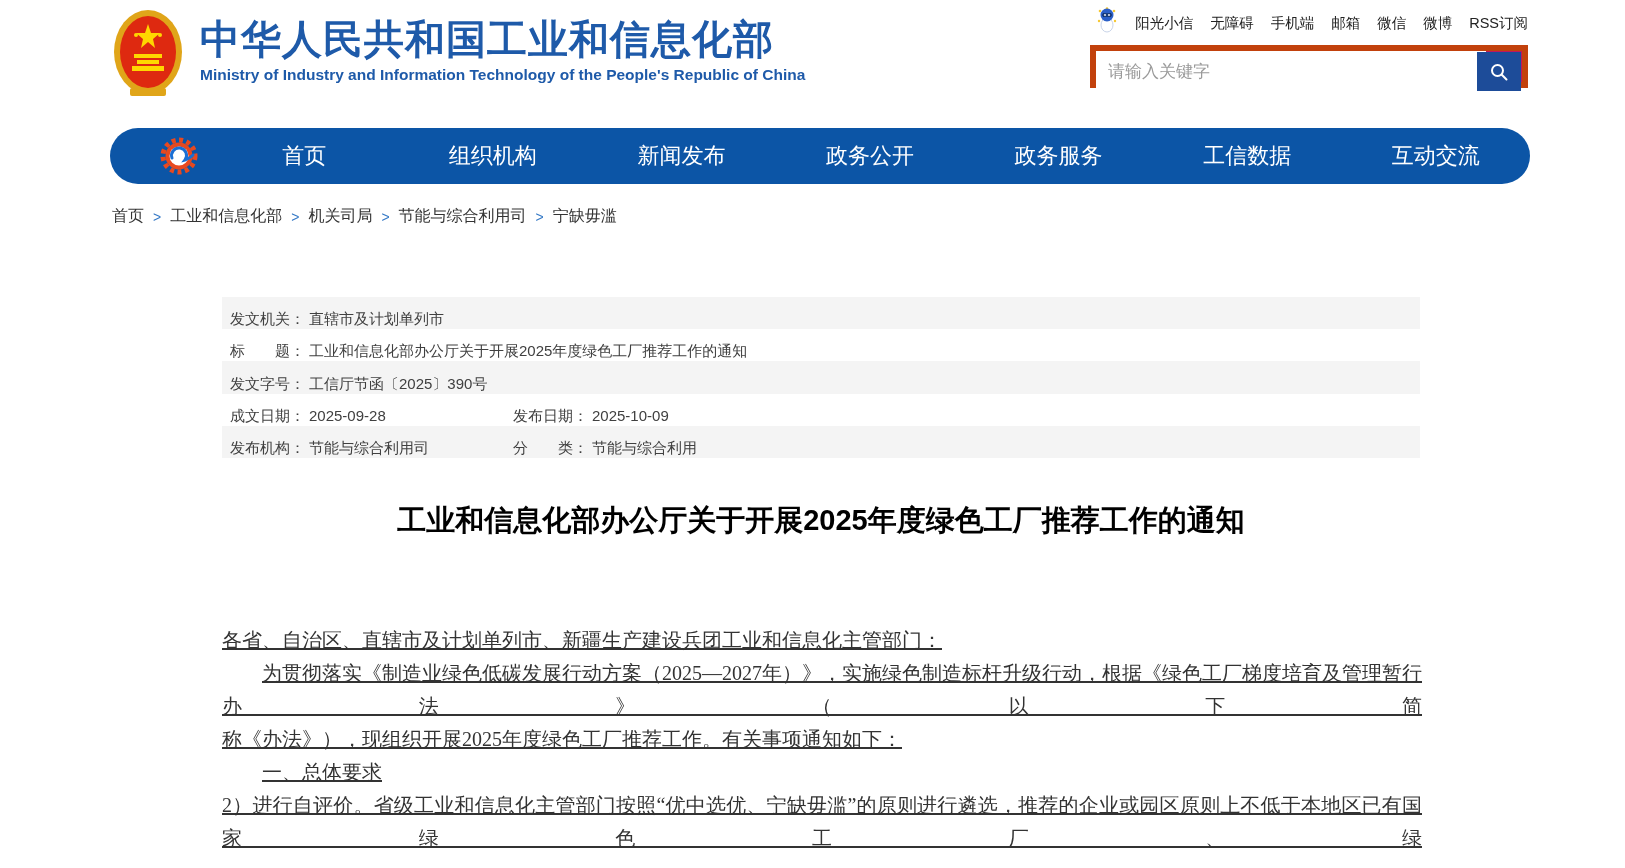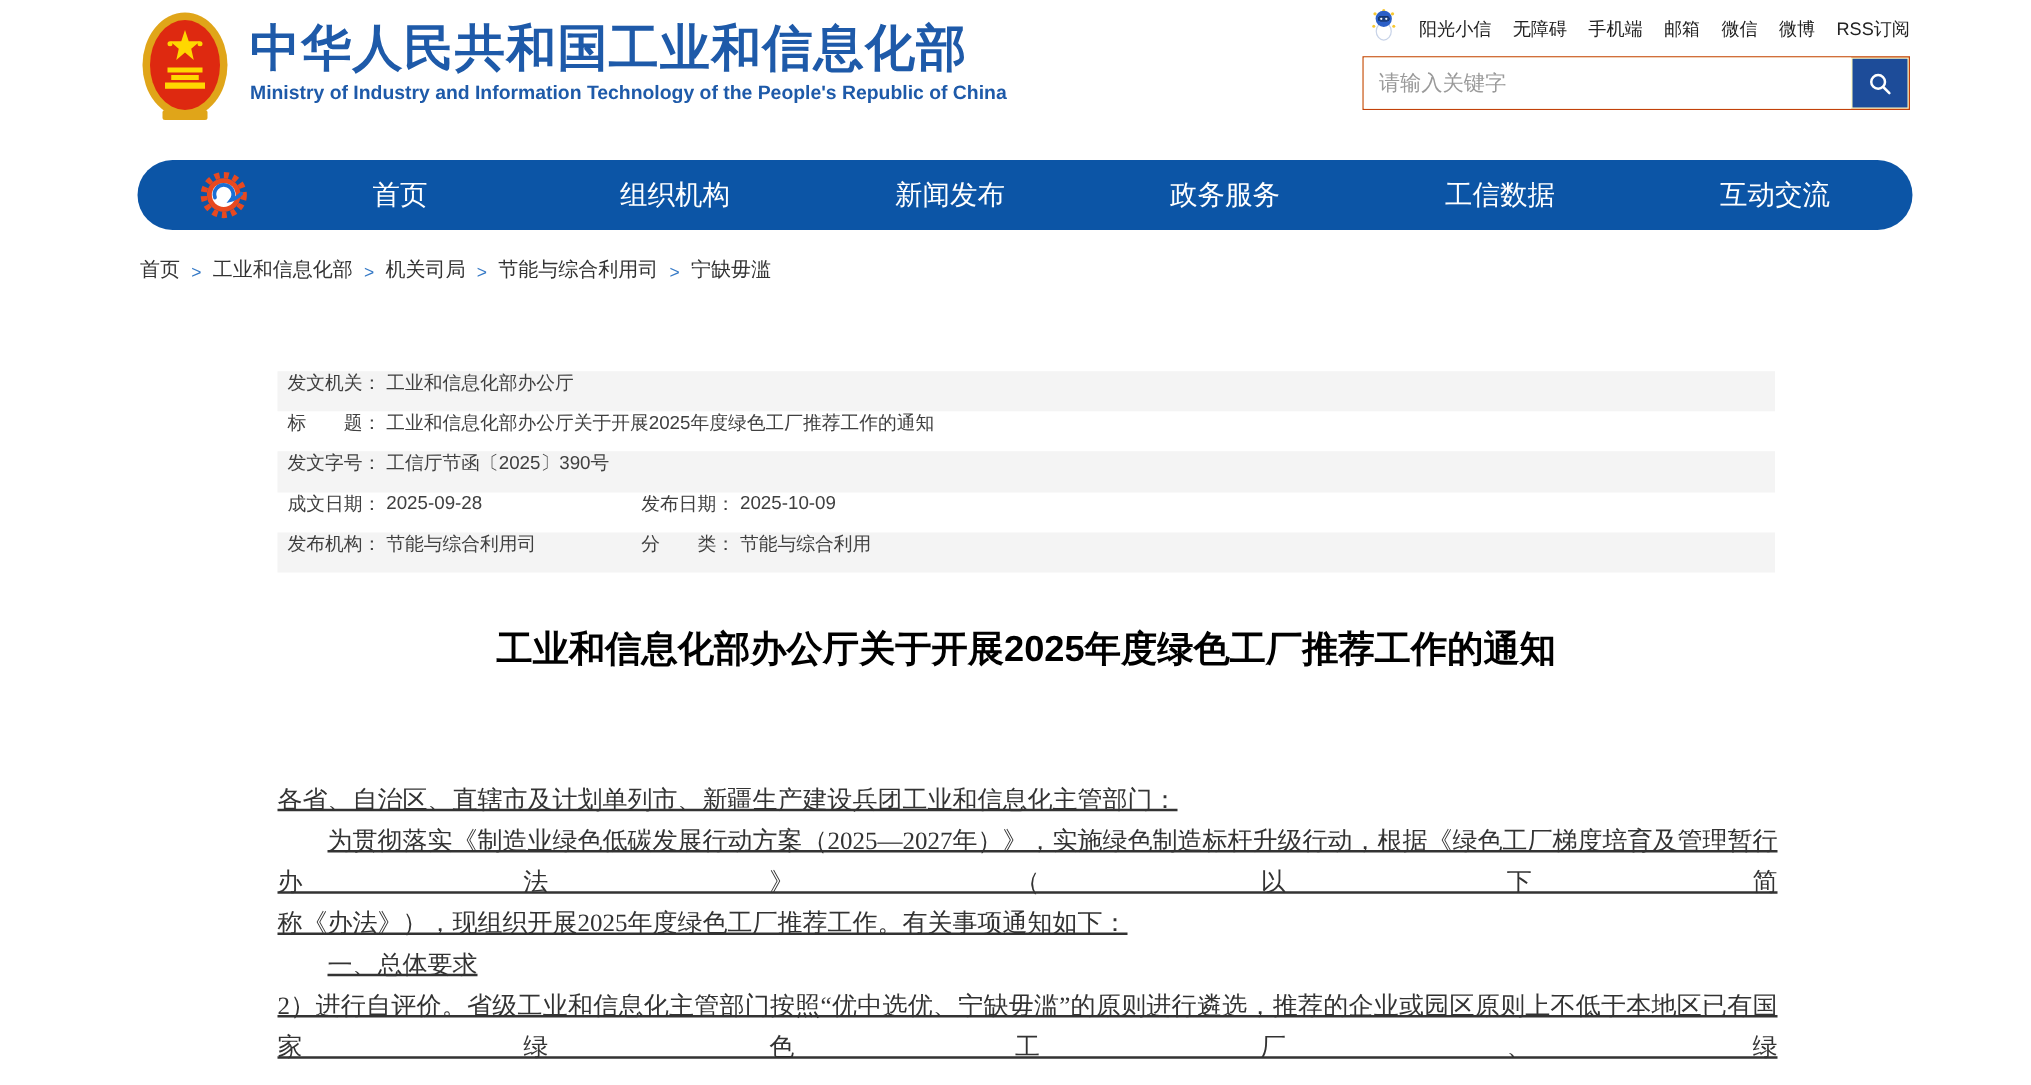"请输入关键字" .searchbar { background: #fef9c3 -> #be185d; border: 1px solid #c2410c -> 6px solid #c2410c }
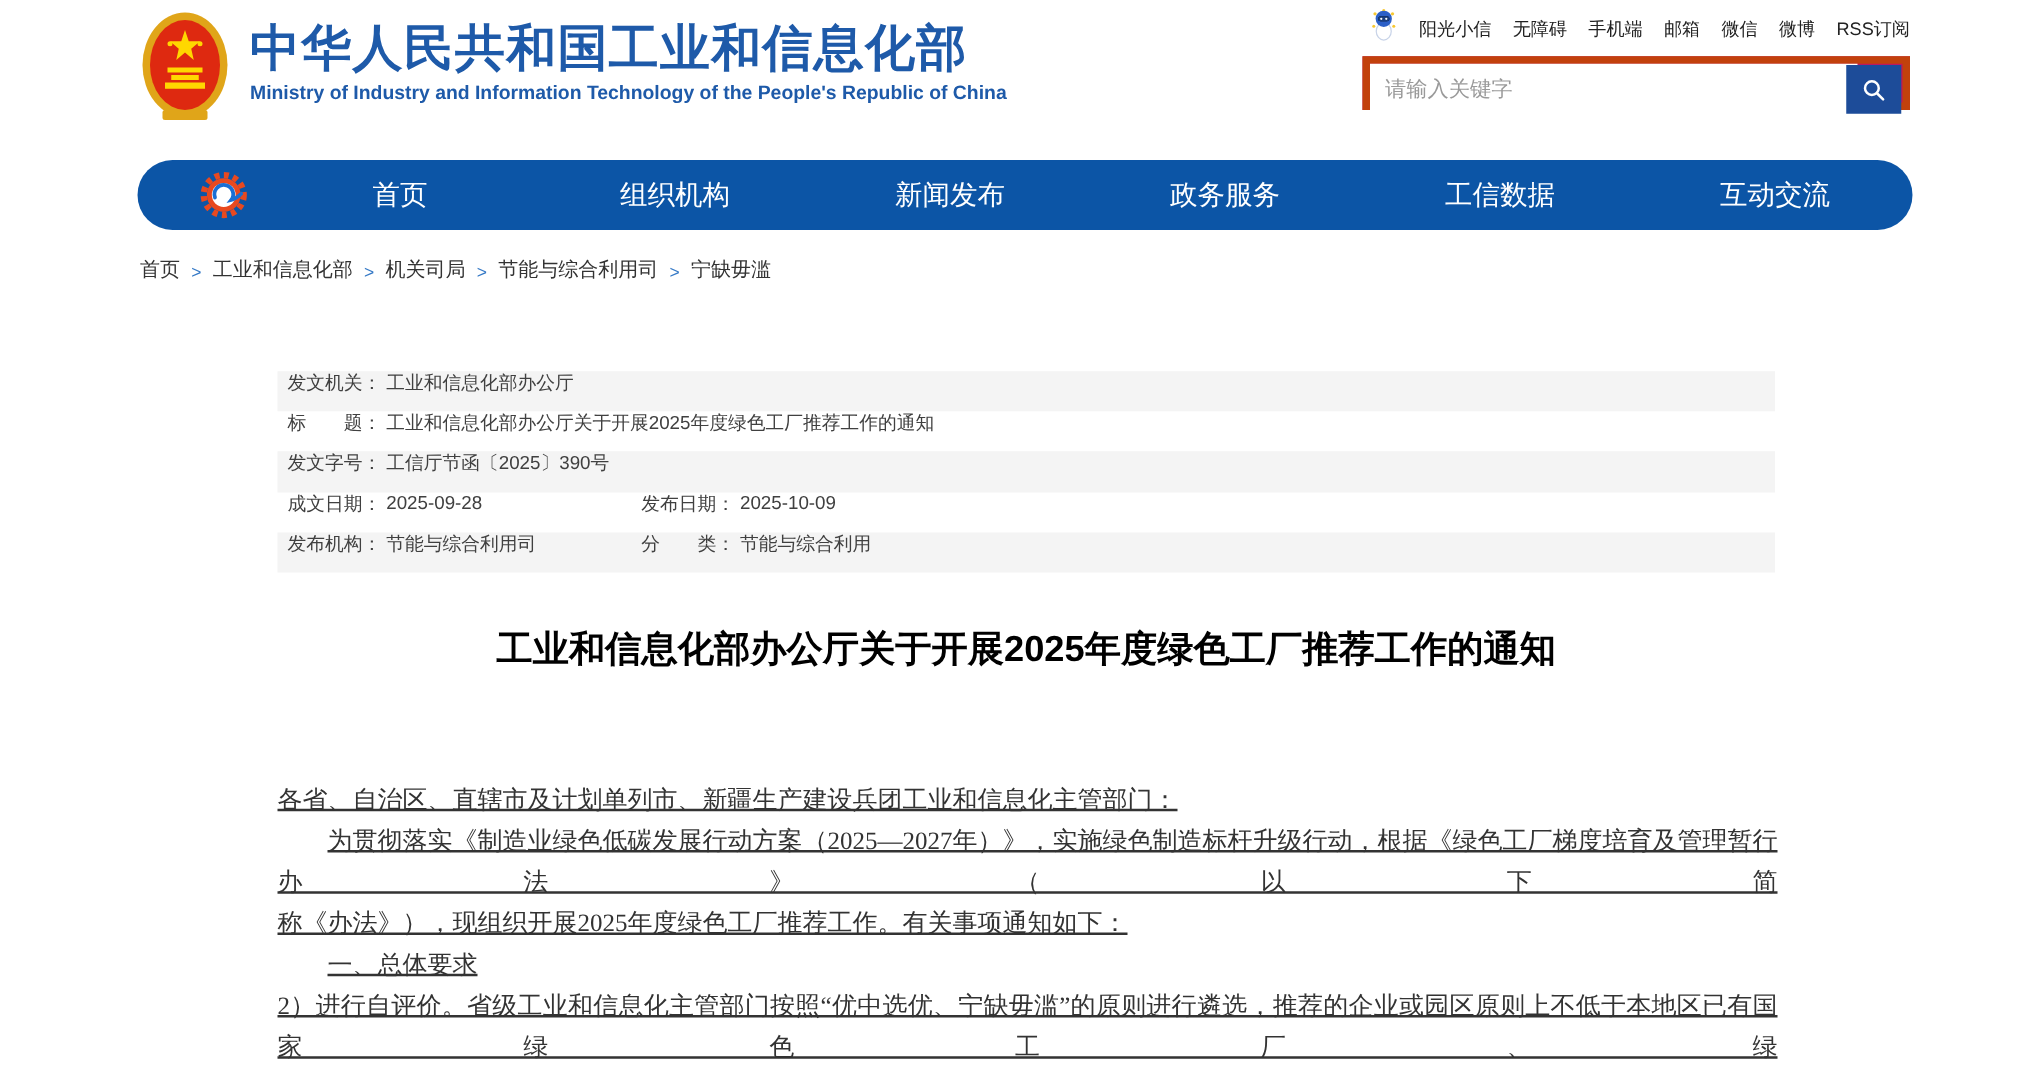"政务公开" a.nav-item { html: none -> <a>政务公开</a> }
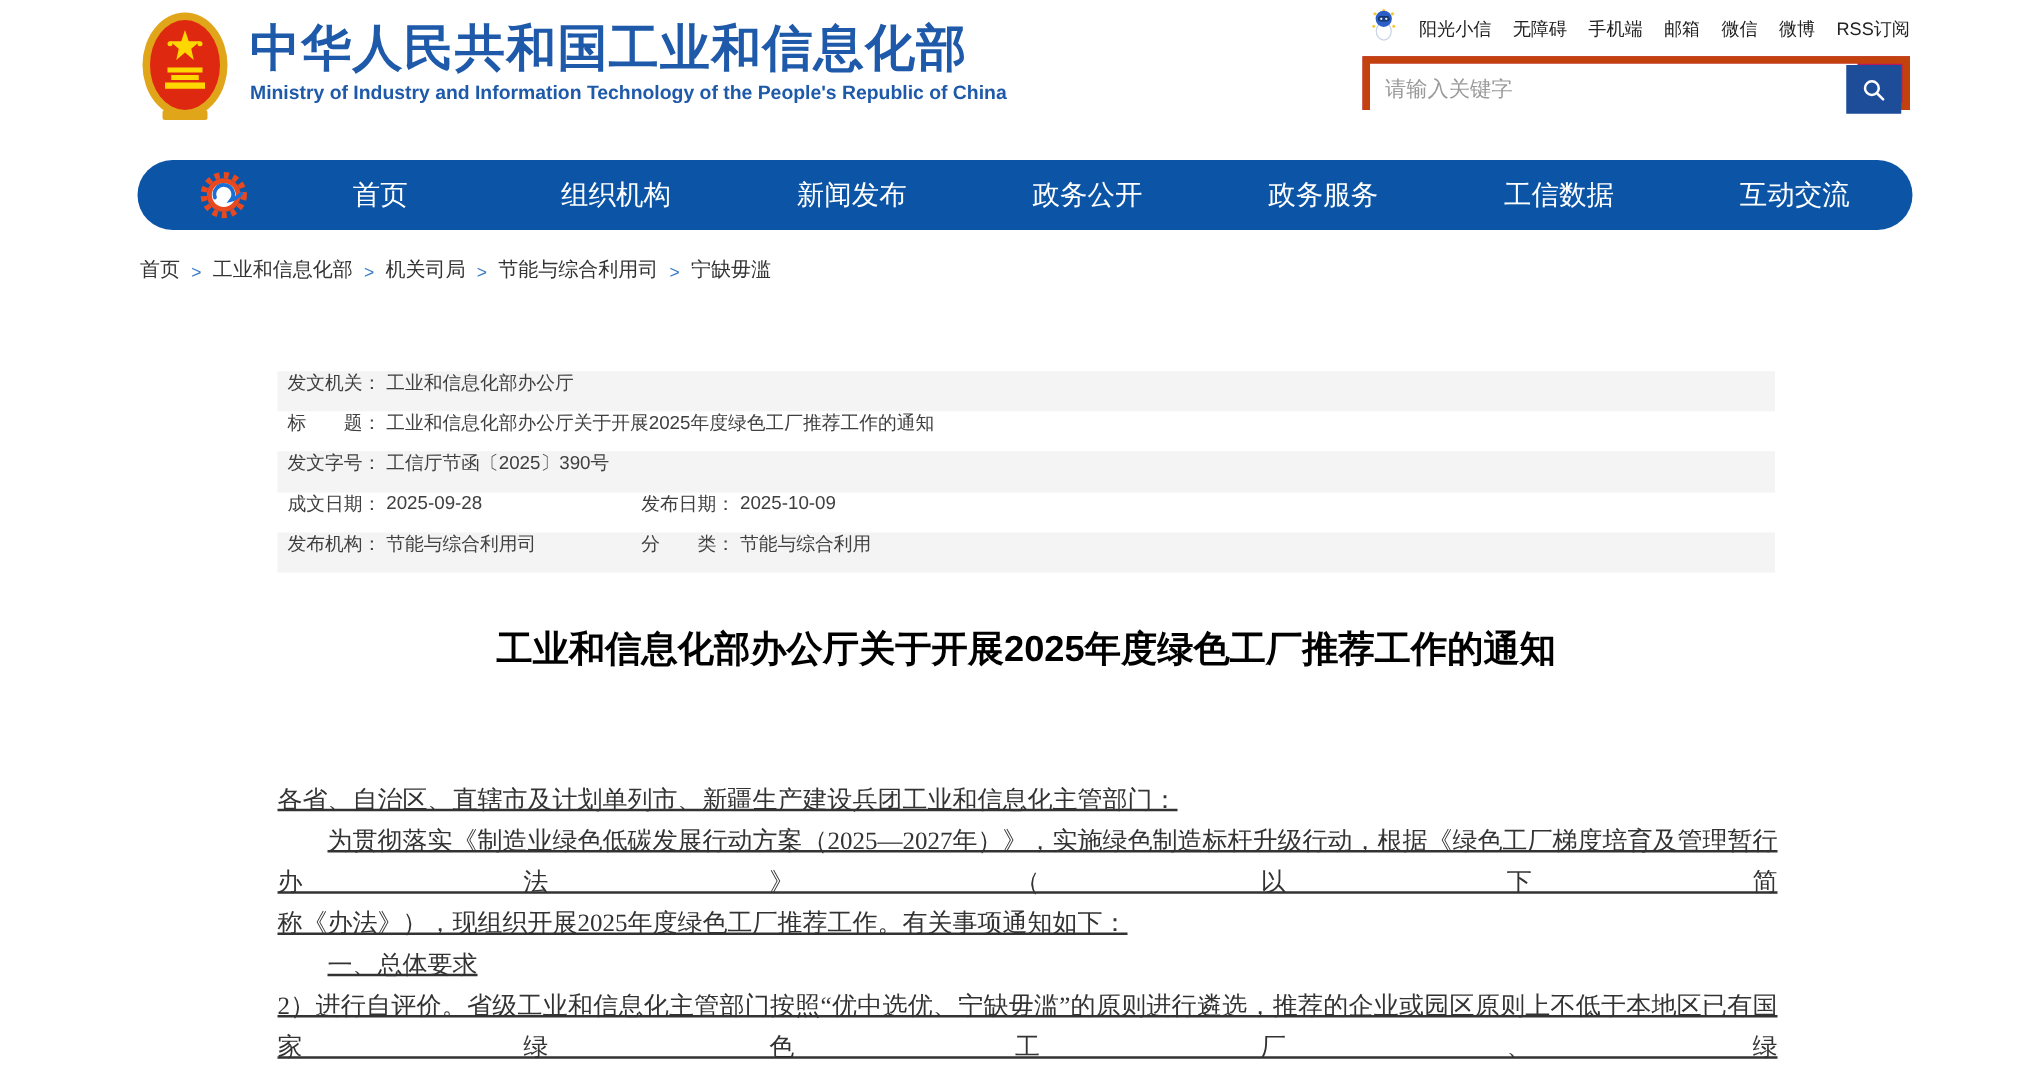"发文机关：" .meta-row { align-items: flex-start -> flex-end }
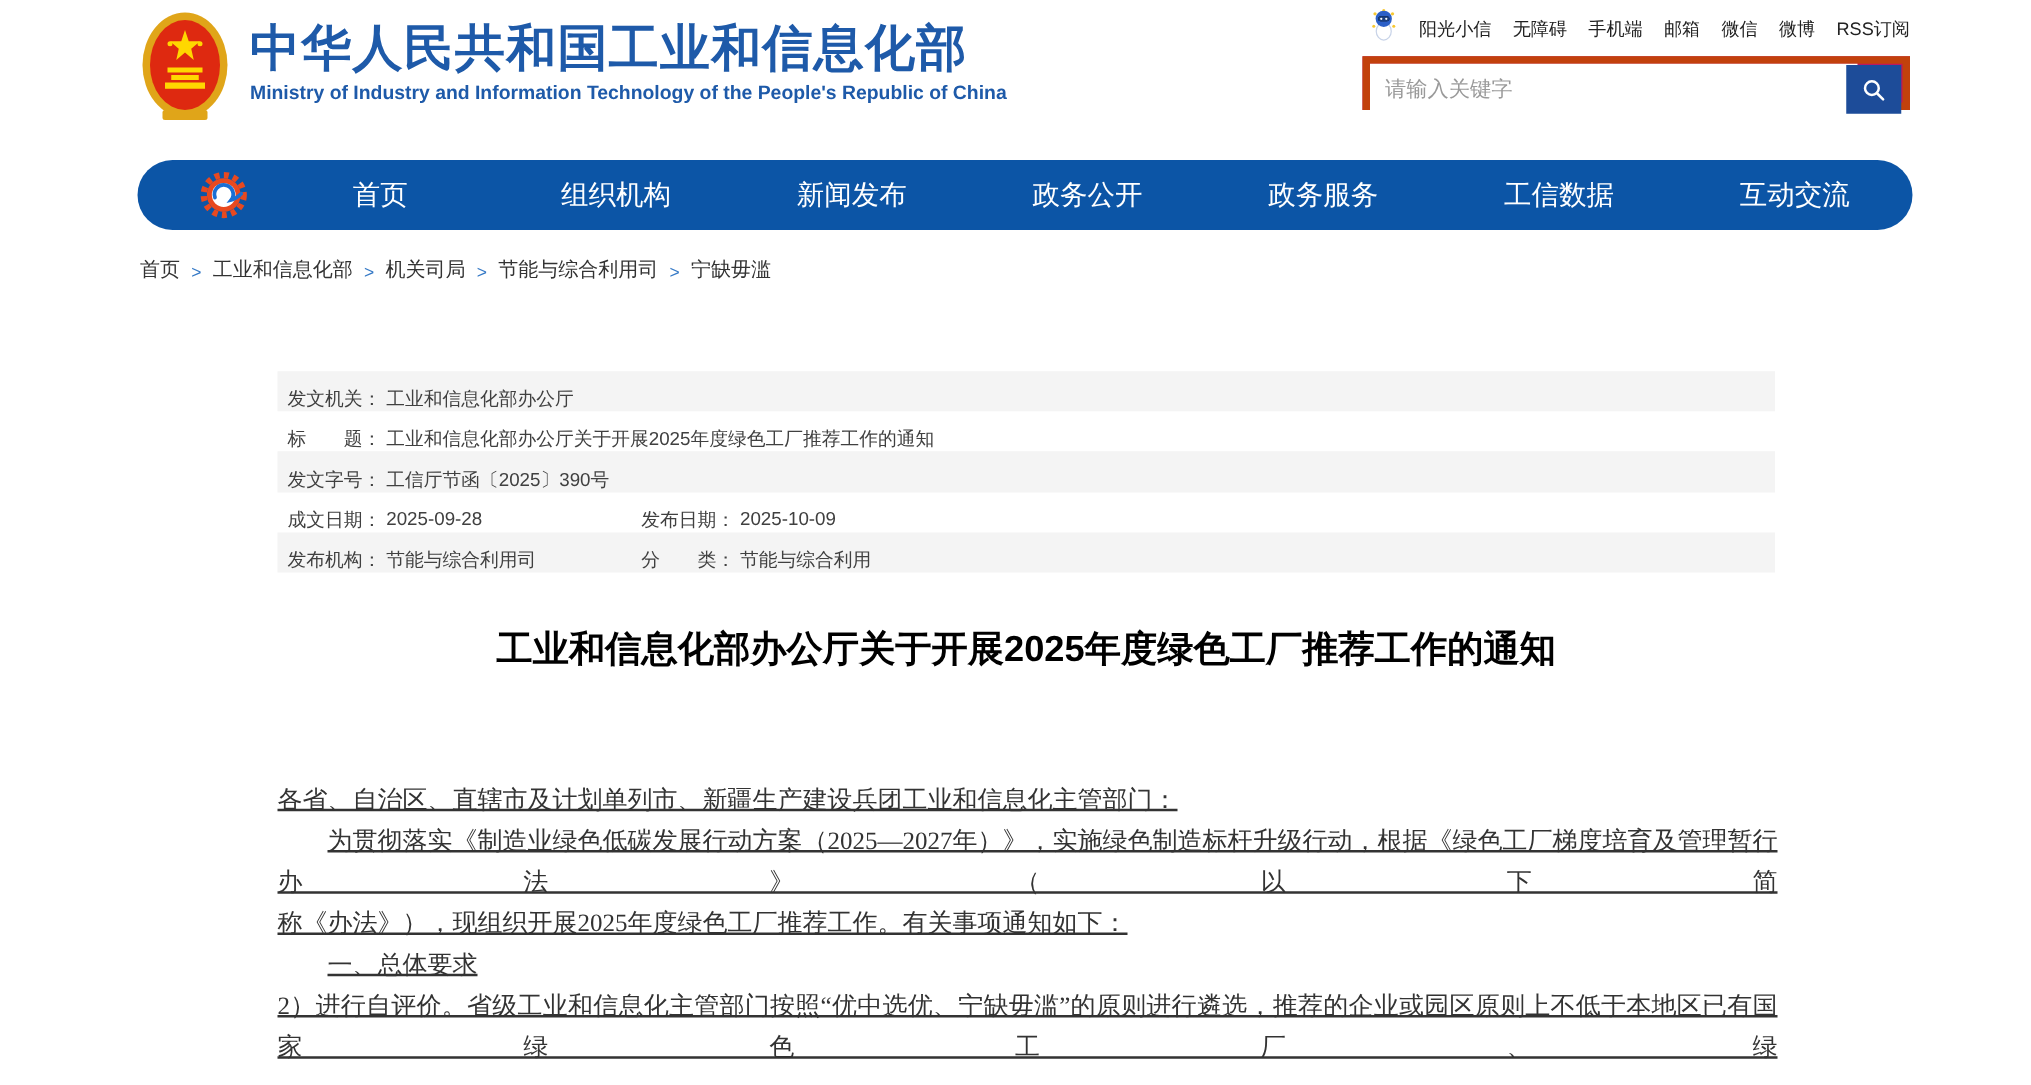"工业和信息化部办公厅" span.meta-value { text: 工业和信息化部办公厅 -> 直辖市及计划单列市 }
